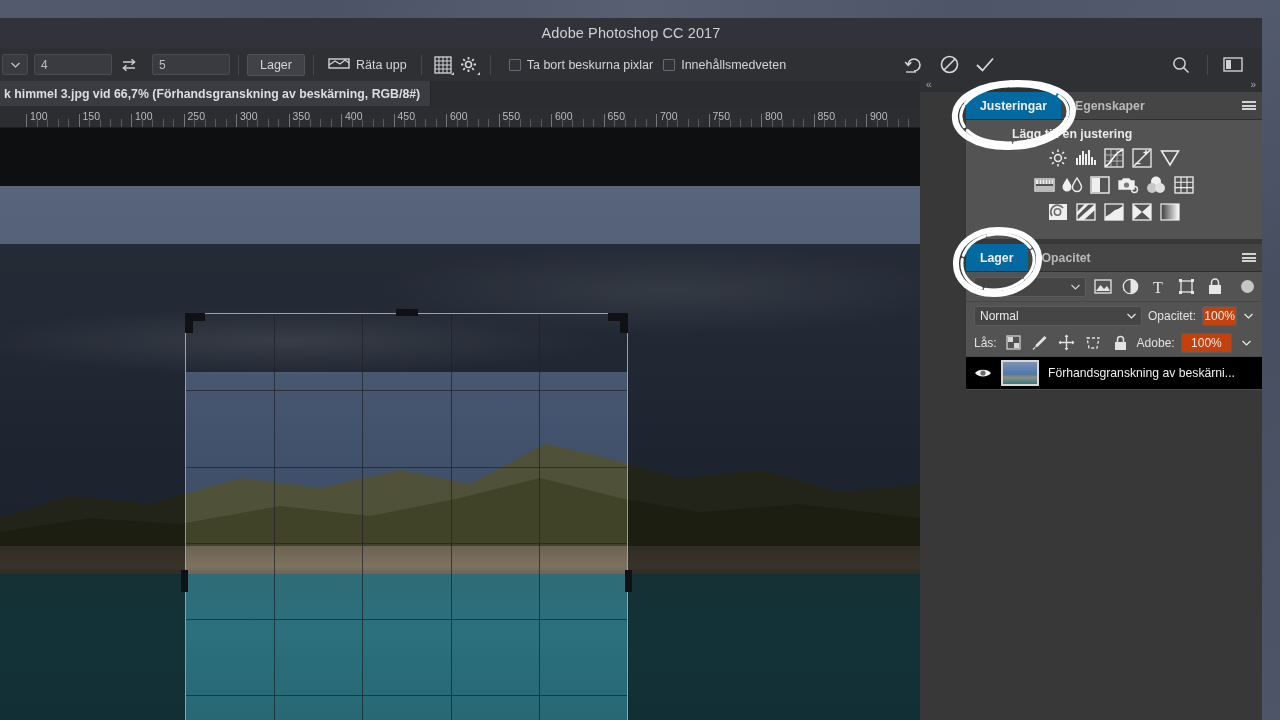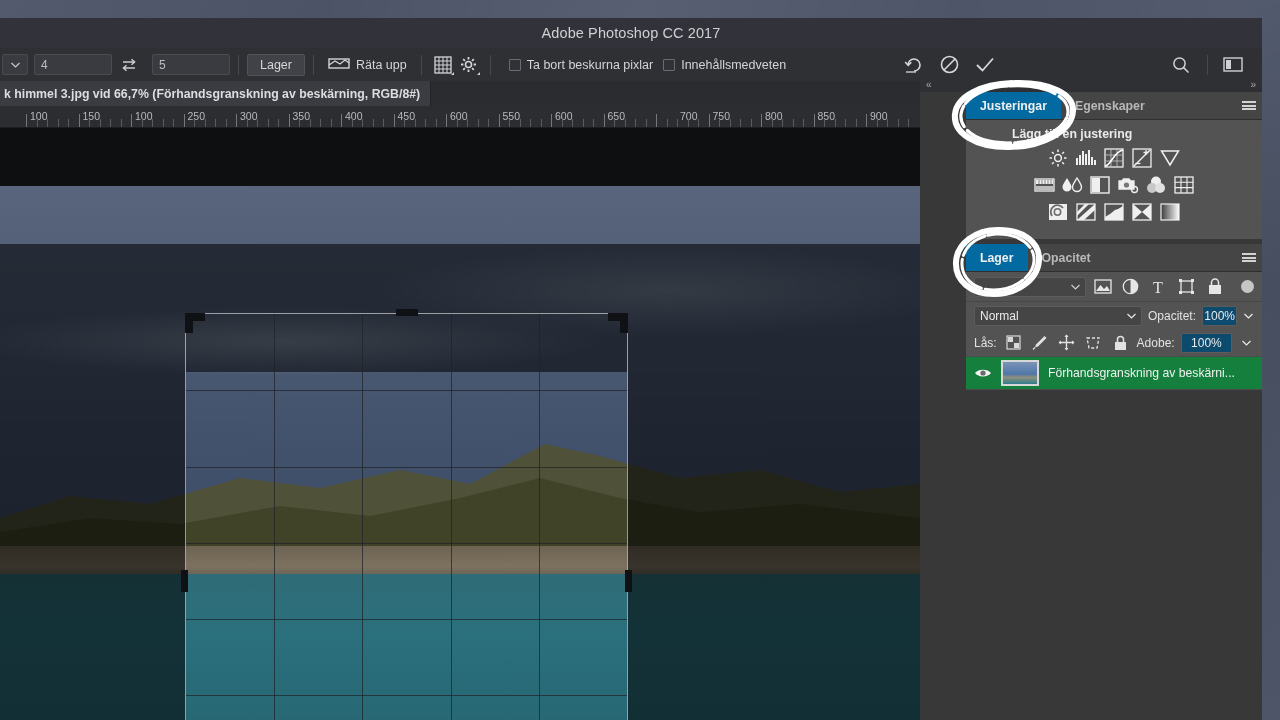"700" div.ruler-label { left: 680px -> 660px }
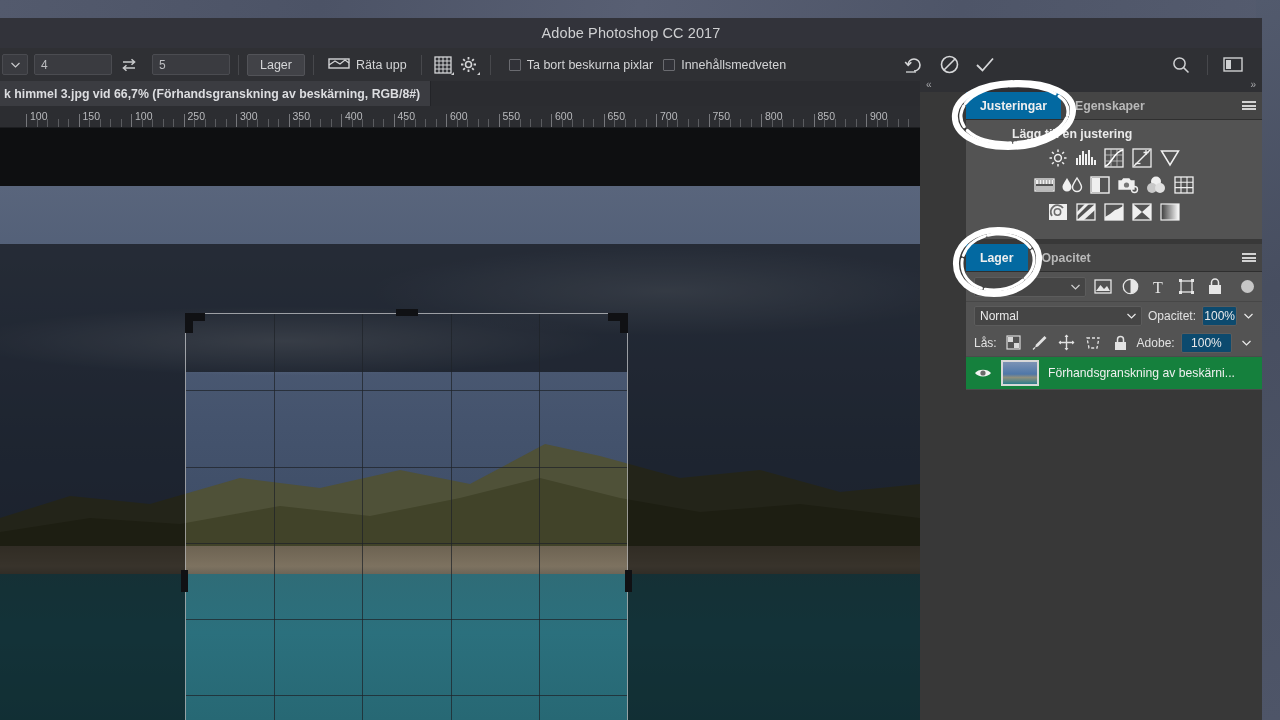"100%" .num-field { background: #0c4a6e -> #c2410c }
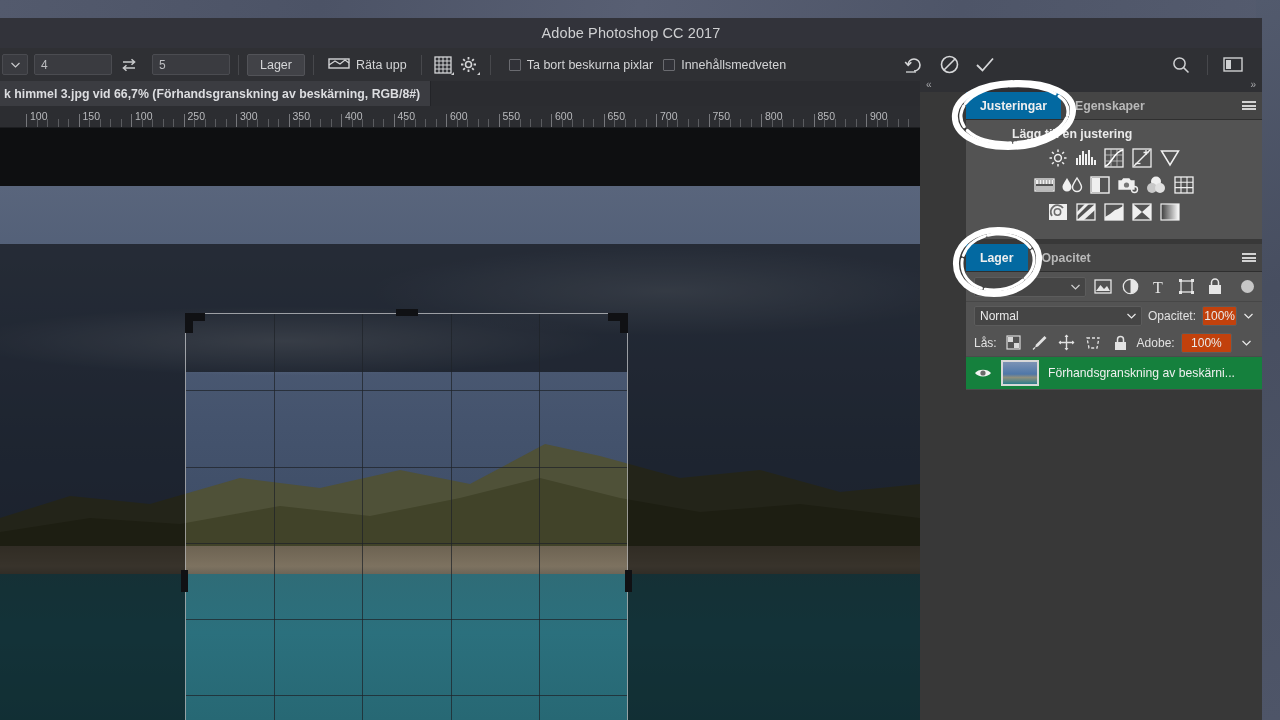"Förhandsgranskning av beskärni..." .layer-row { background: #15803d -> #000000 }
